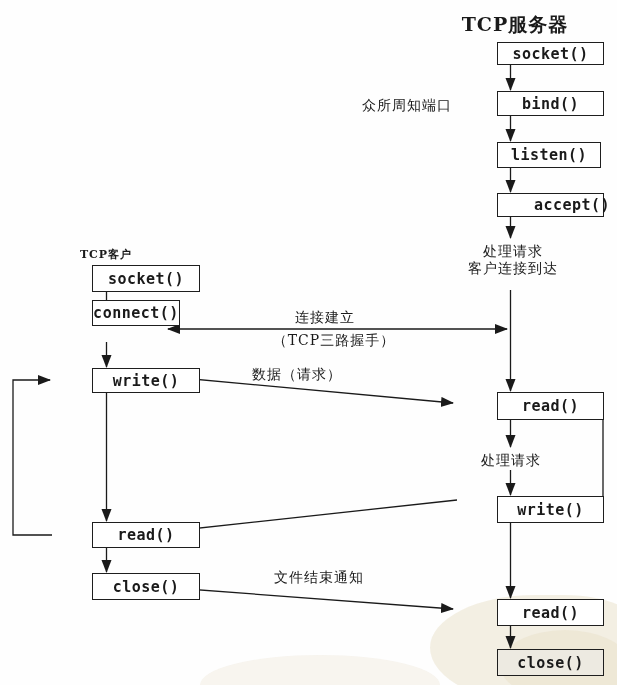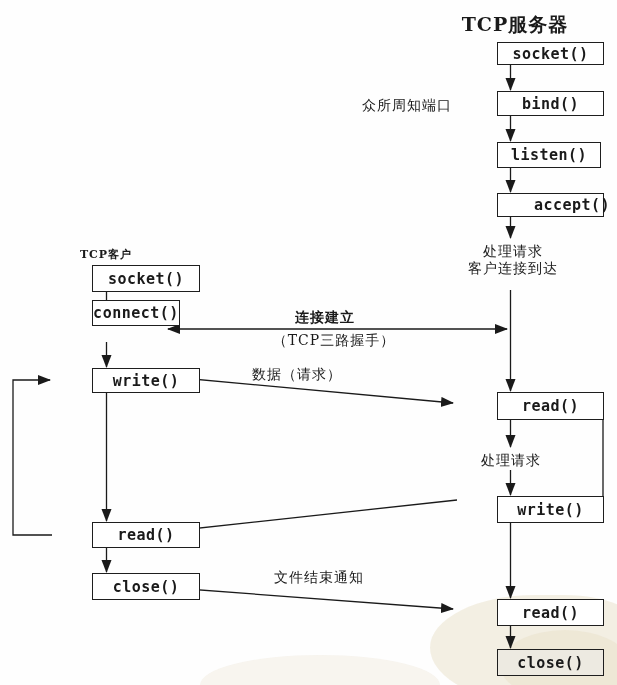"连接建立" div.lbl { font-weight: bold -> none }
